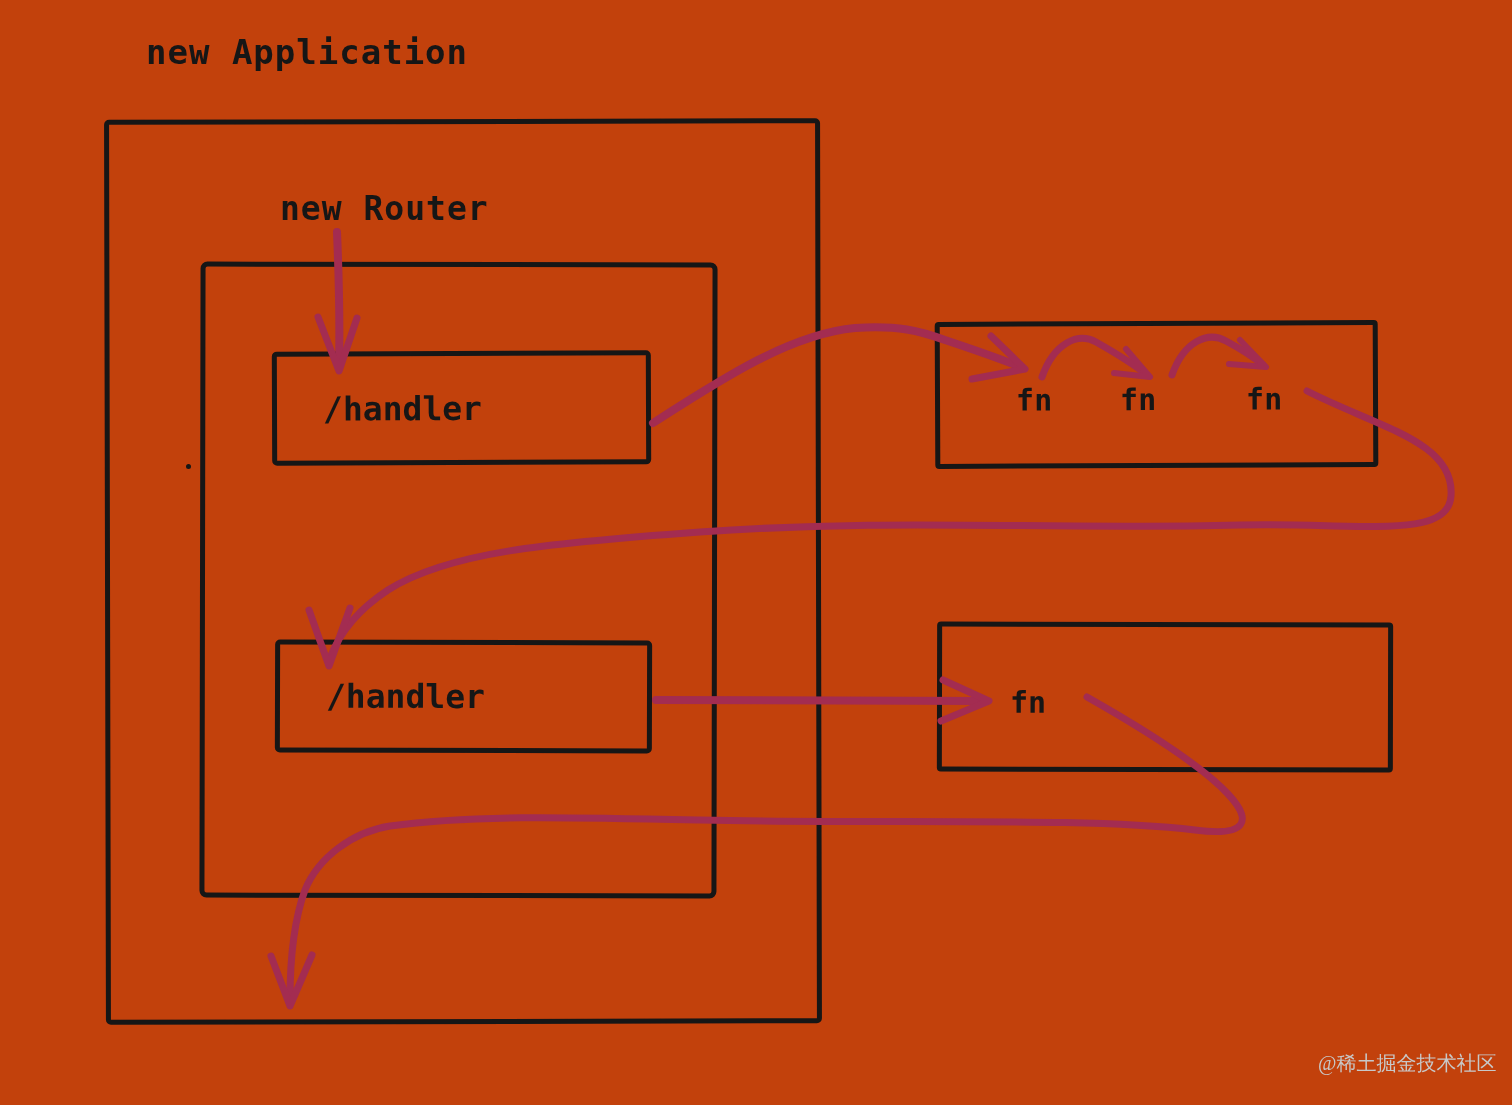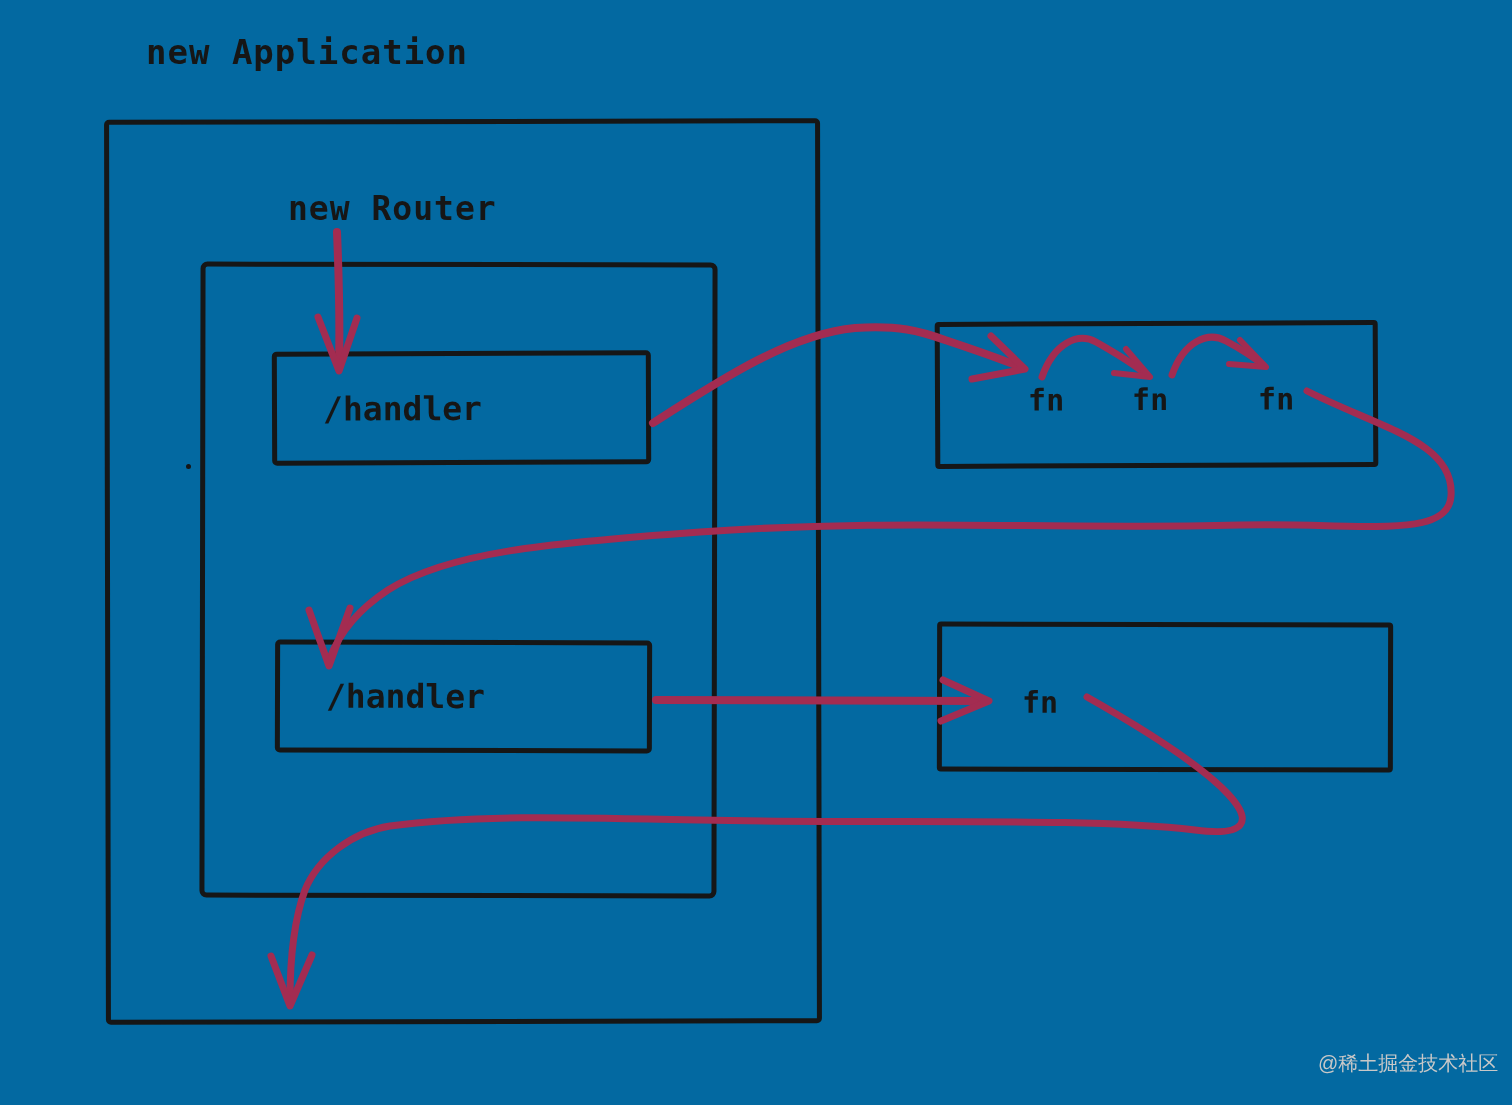"new Application" .canvas { background: #0369a1 -> #c2410c }
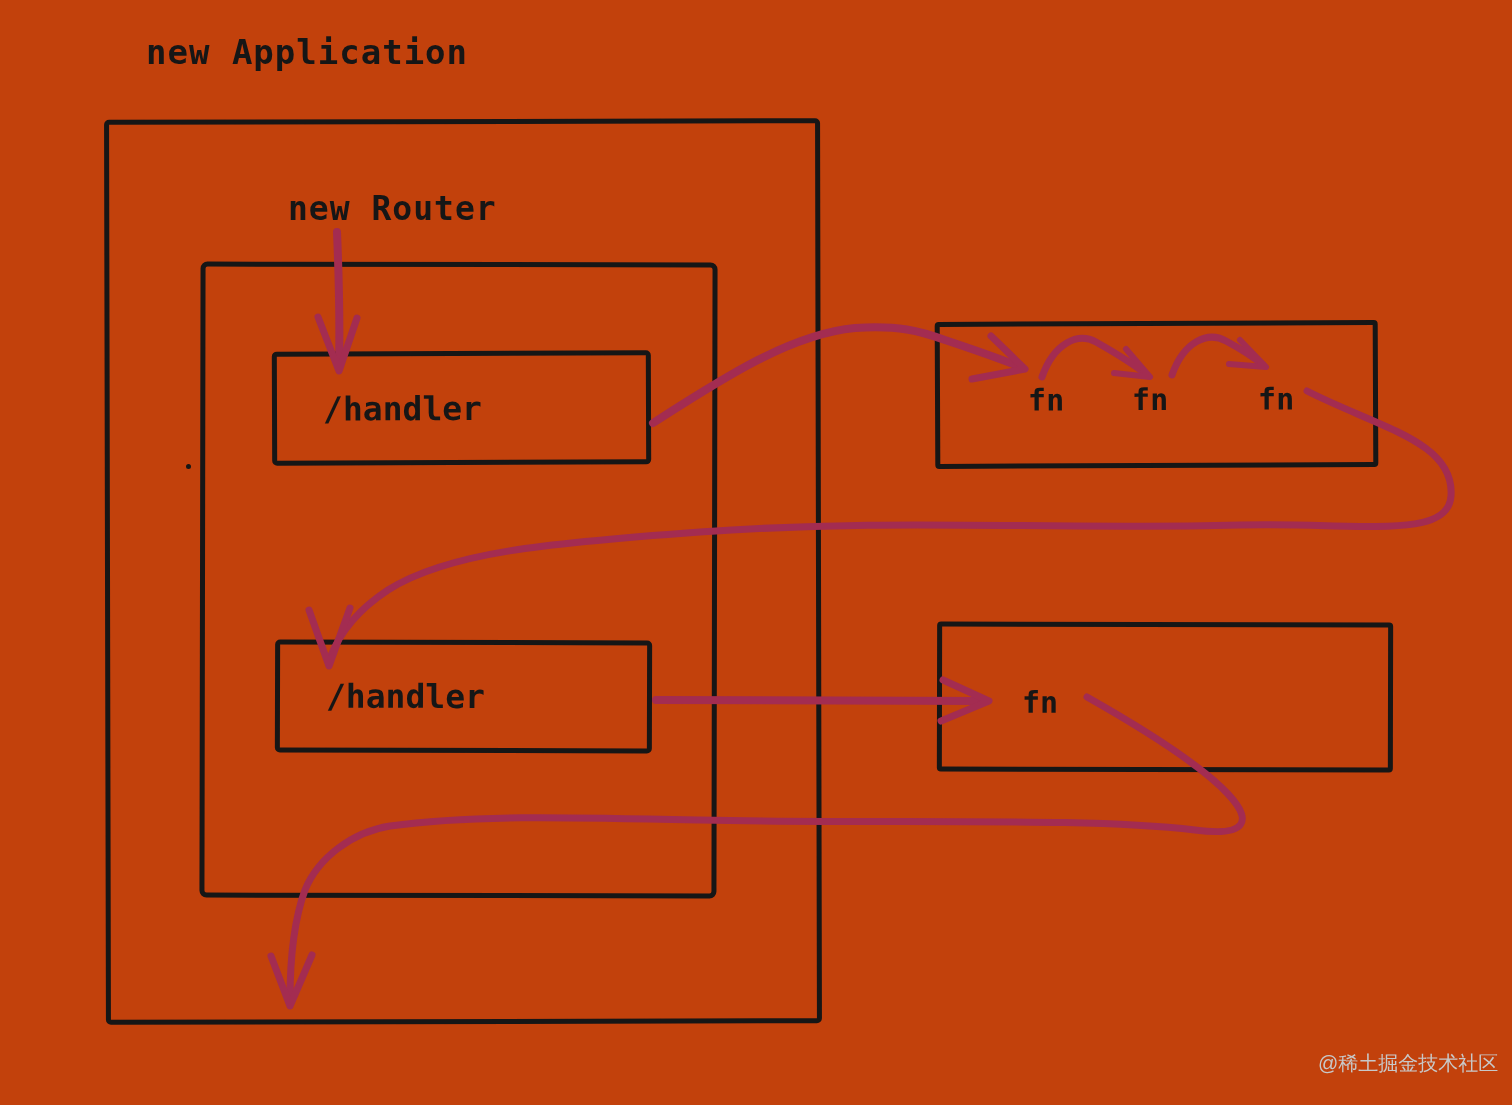"new Router" .router-label { left: 288px -> 280px }
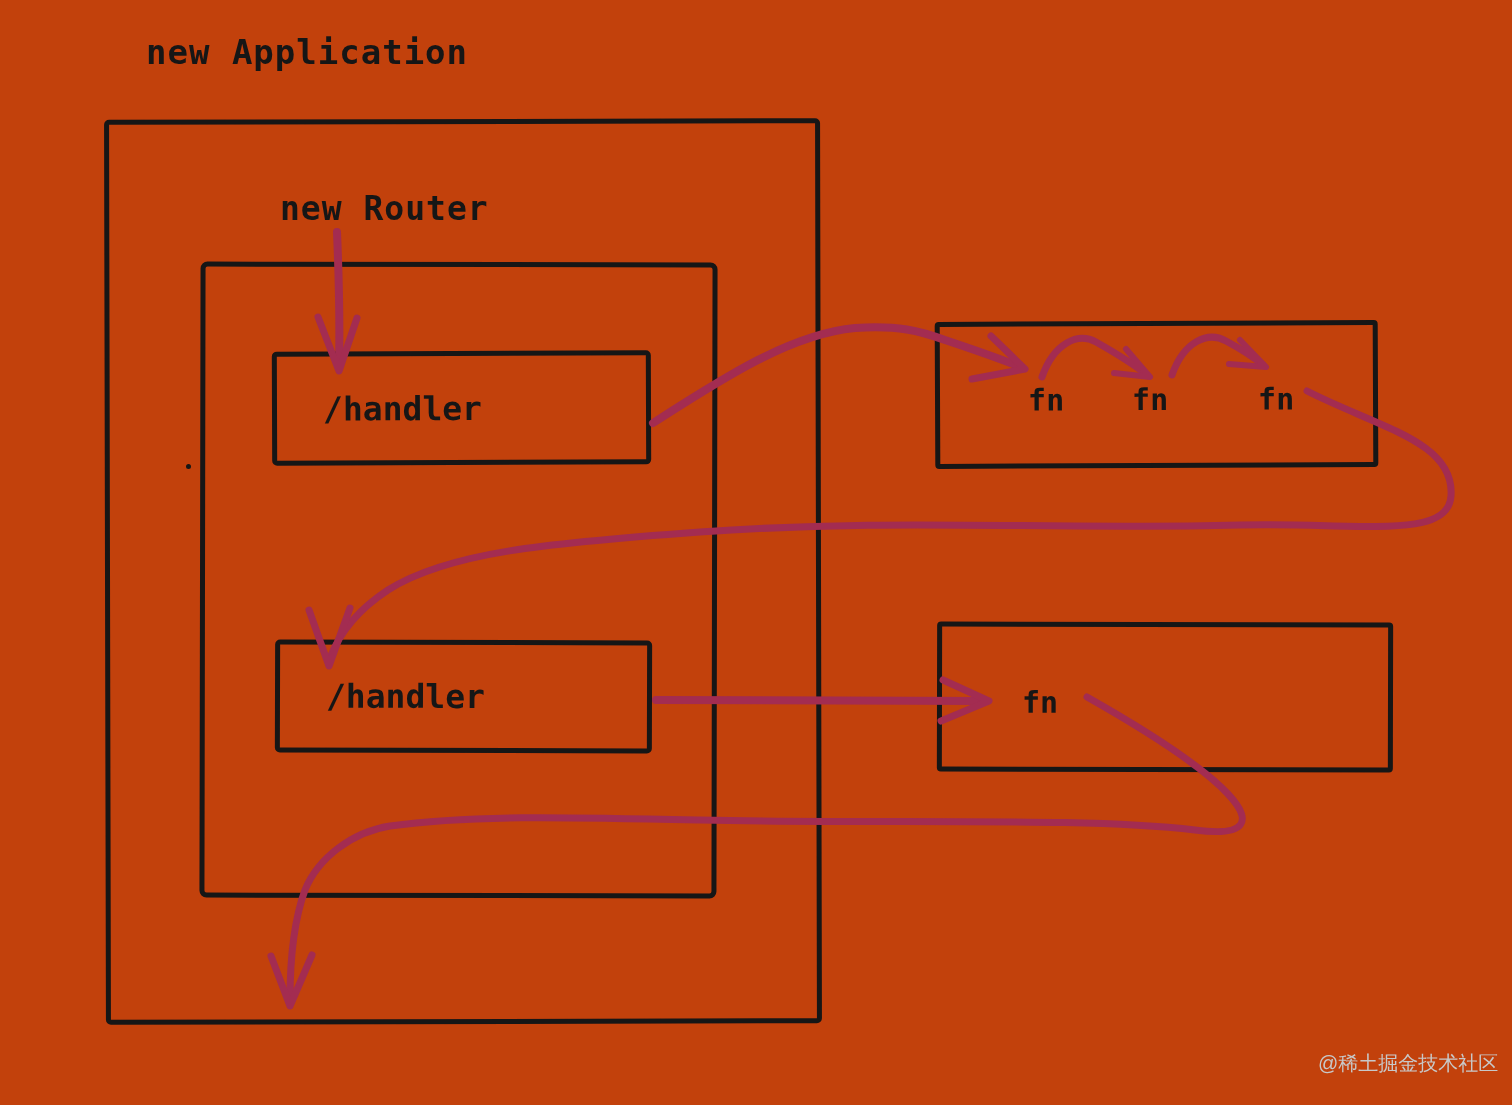"fn" .fn { margin-left: 12px -> none }
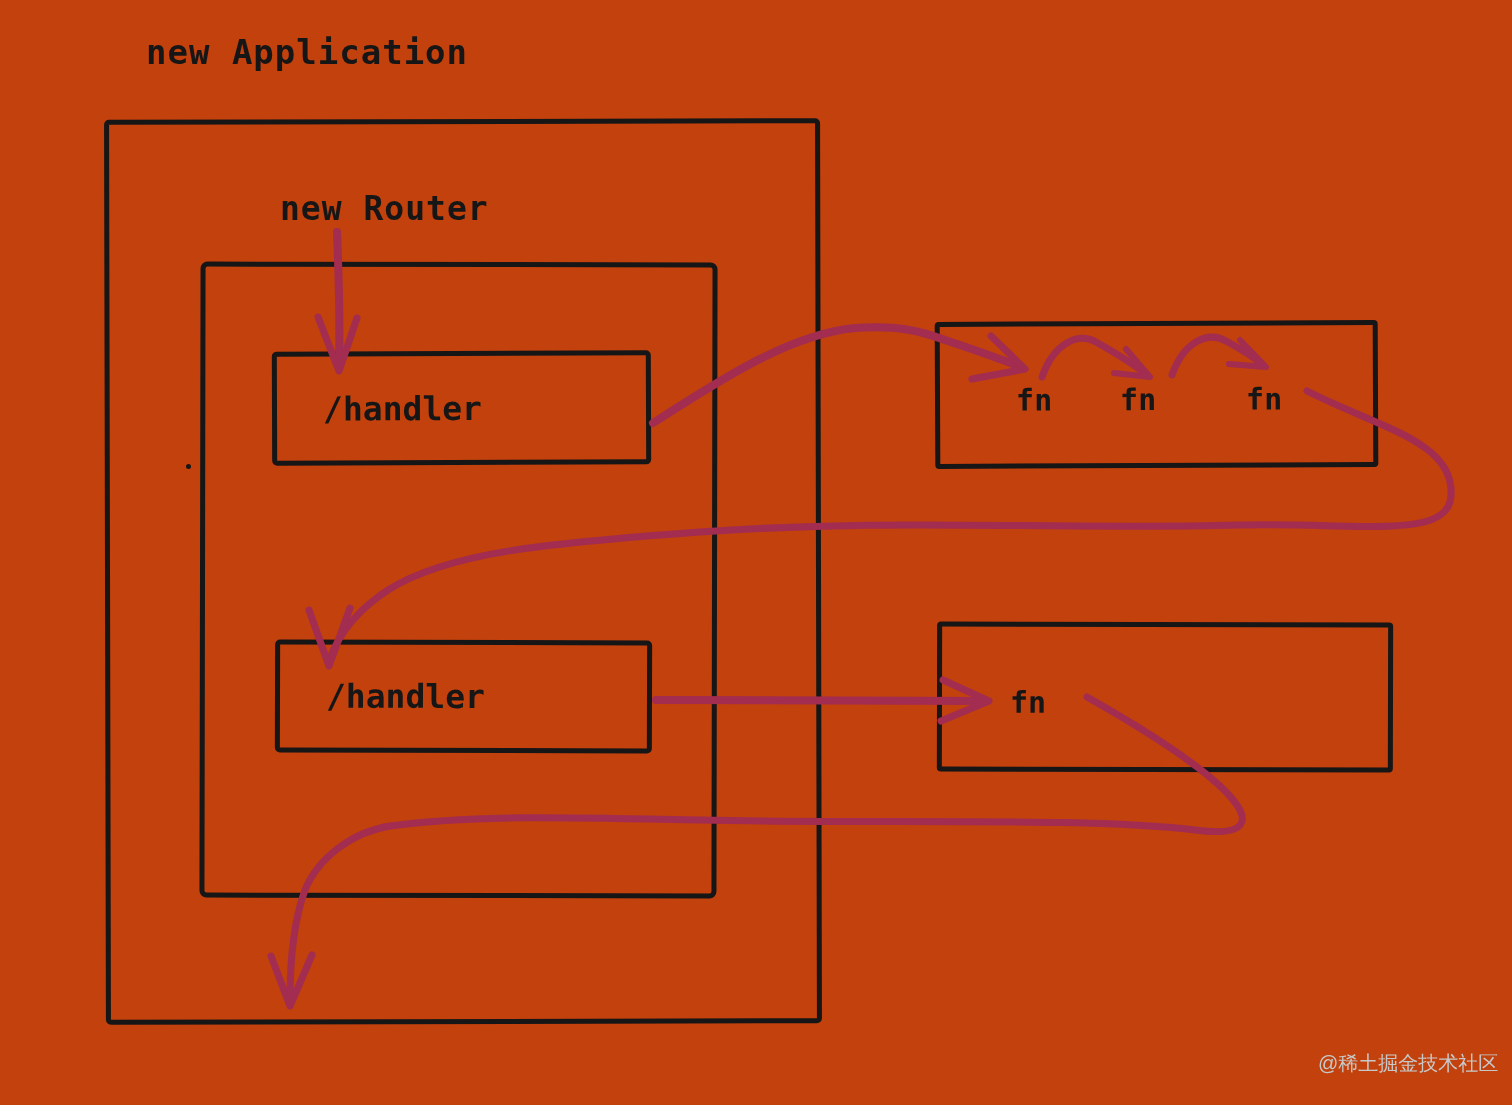"@稀土掘金技术社区" .watermark { font-family: Liberation Sans, sans-serif -> Liberation Serif, serif }
